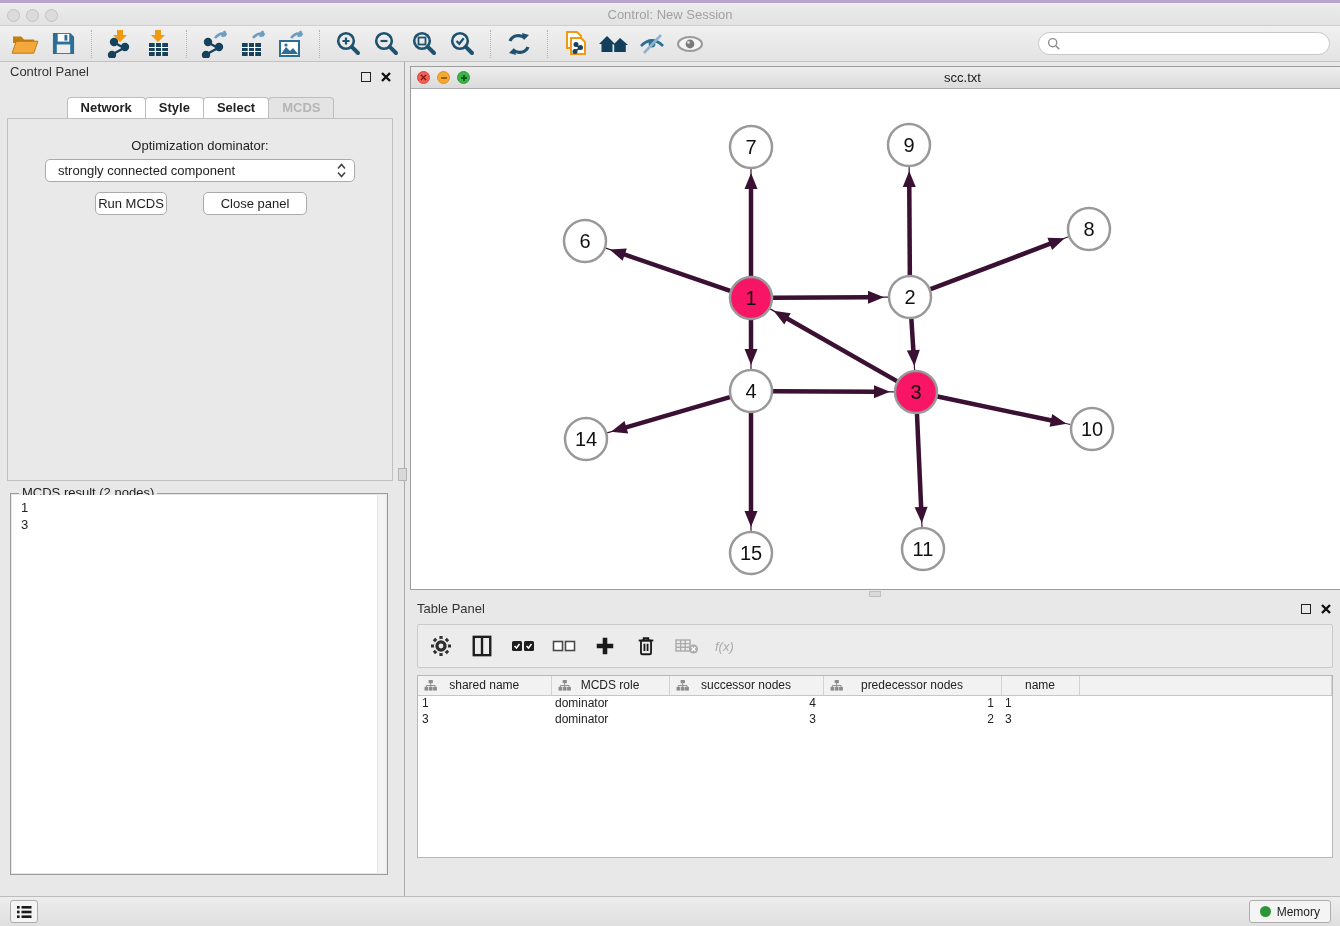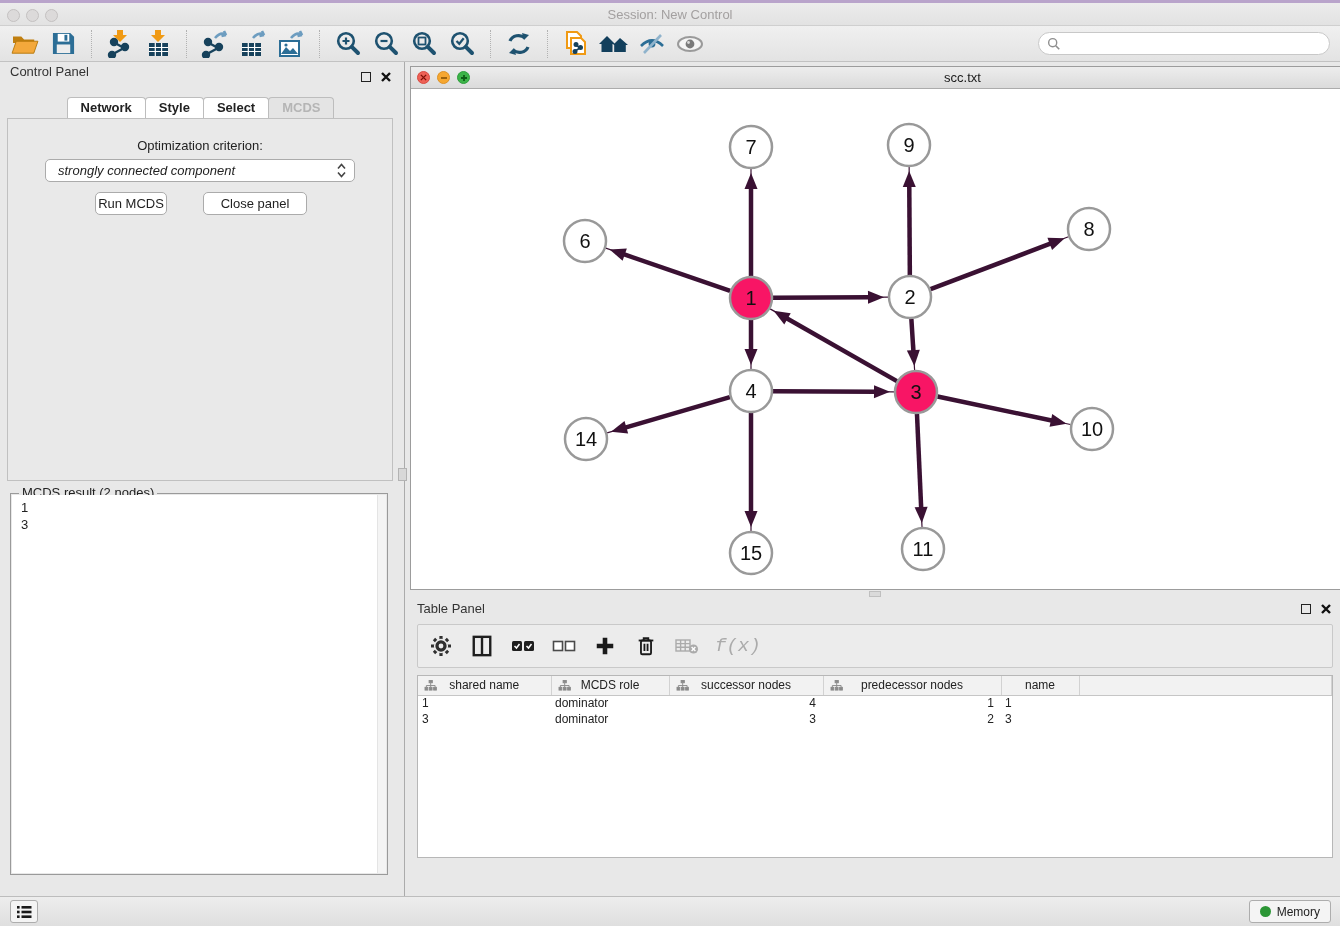"Session: New Control" div.app-title { text: Session: New Control -> Control: New Session }
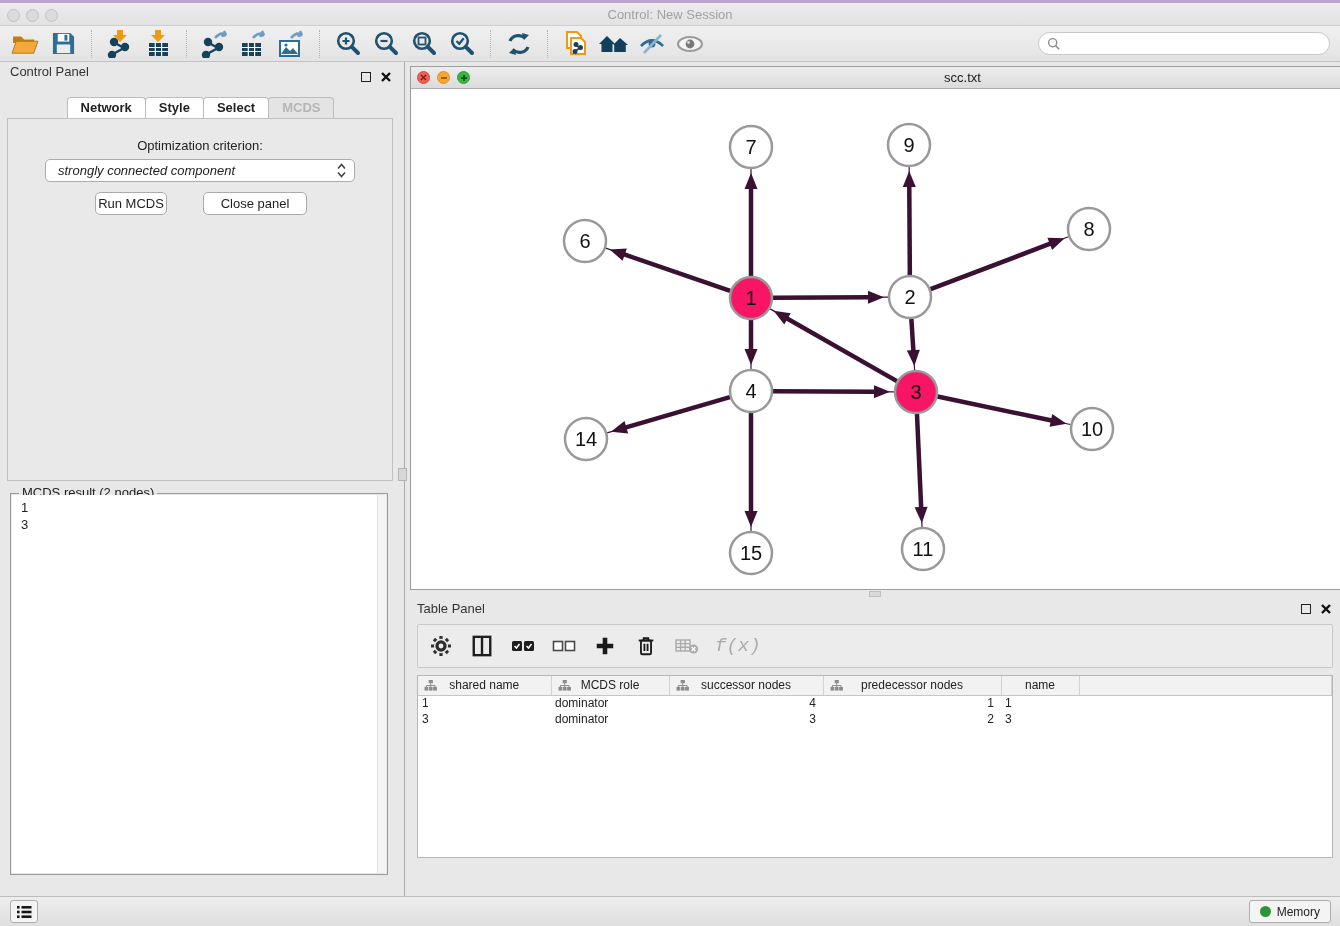"Optimization criterion:" div.opt-label { text: criterion -> dominator }
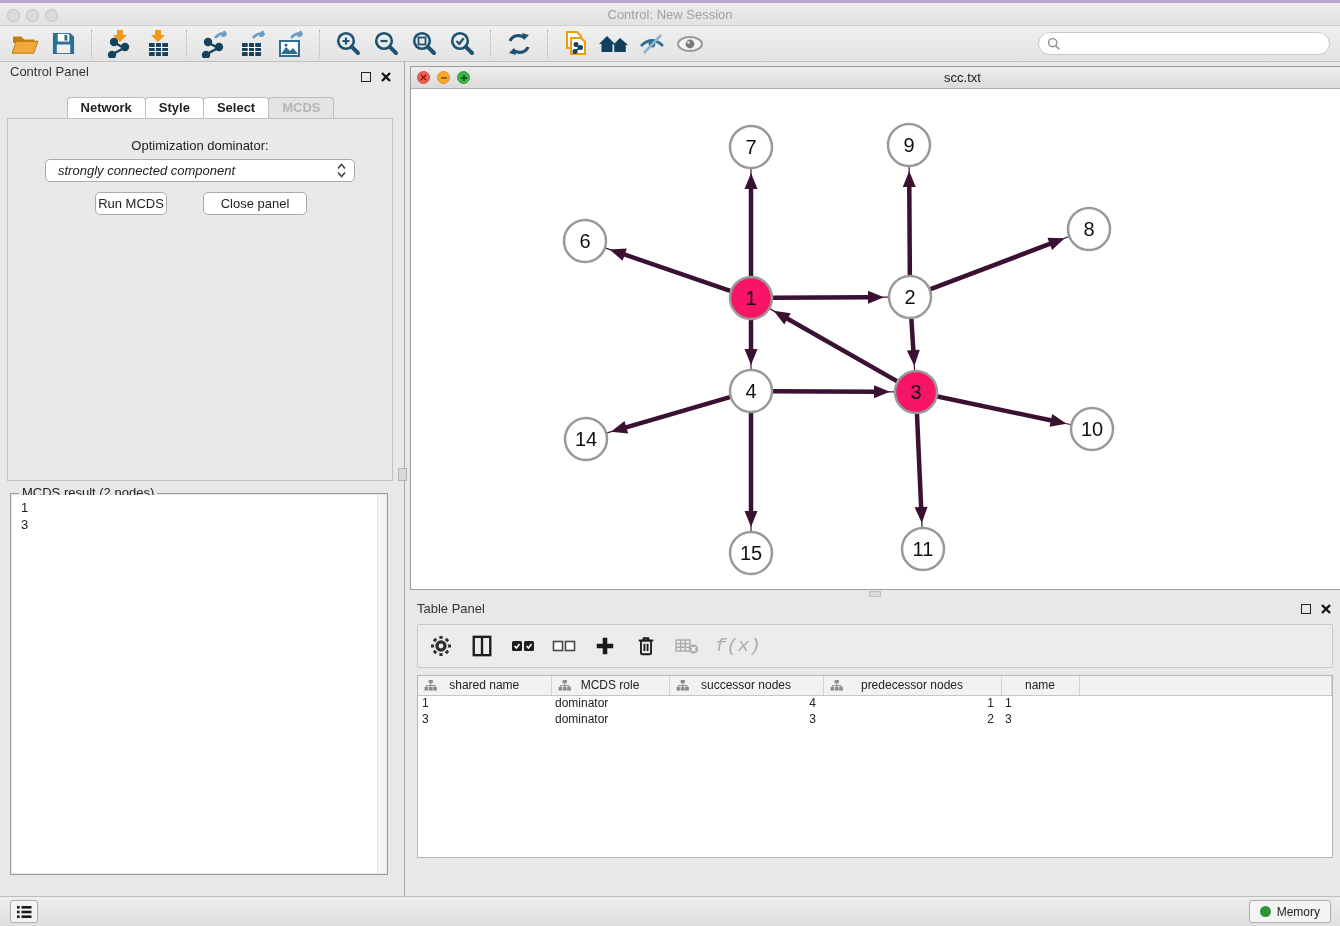"strongly connected component" .dropdown { font-style: italic -> none }
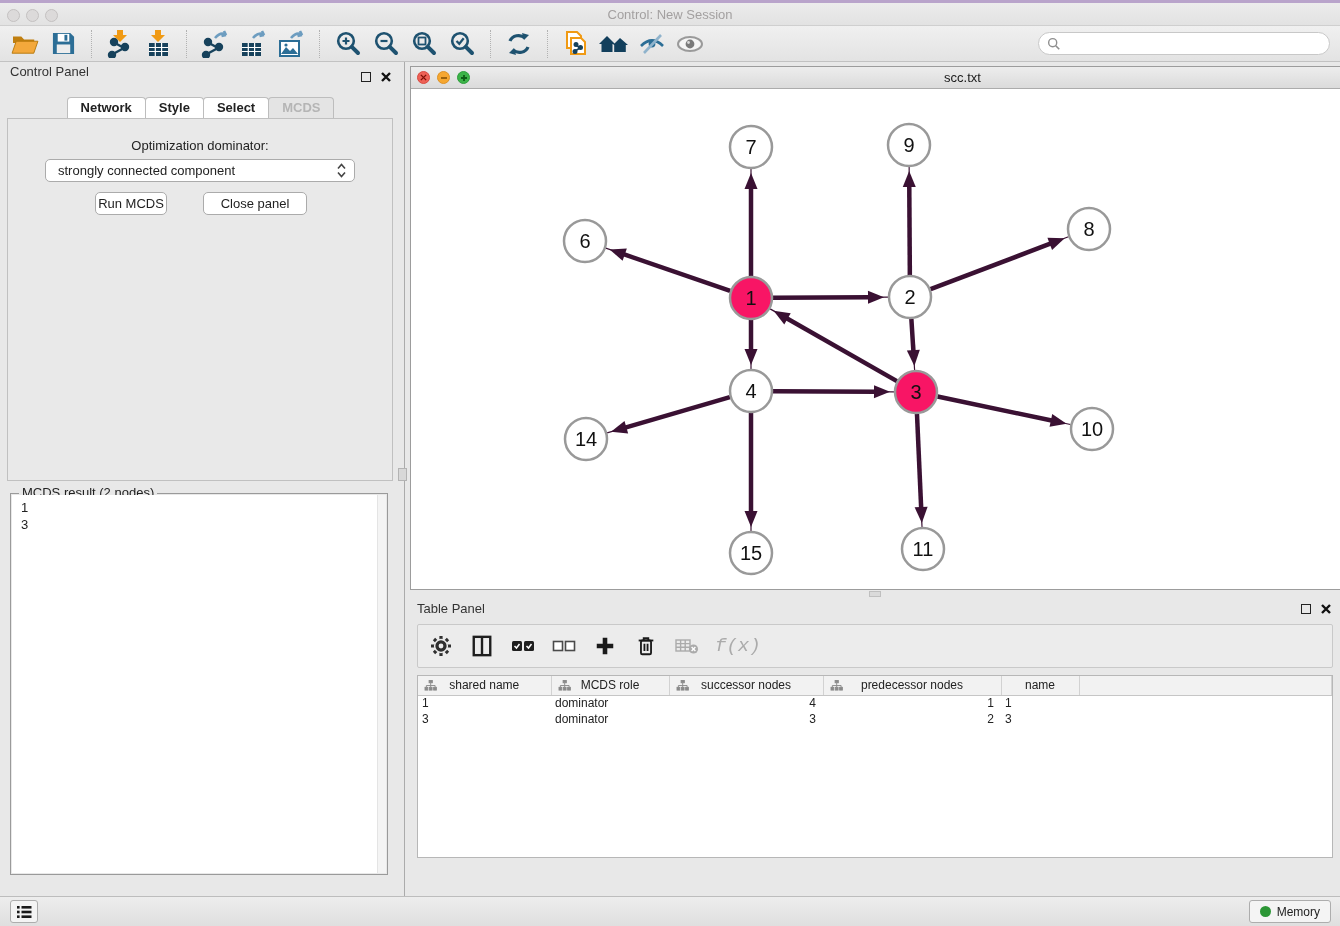"f(x)" .fx { font-family: Liberation Mono, monospace -> Liberation Sans, sans-serif; font-size: 19px -> 13px }
